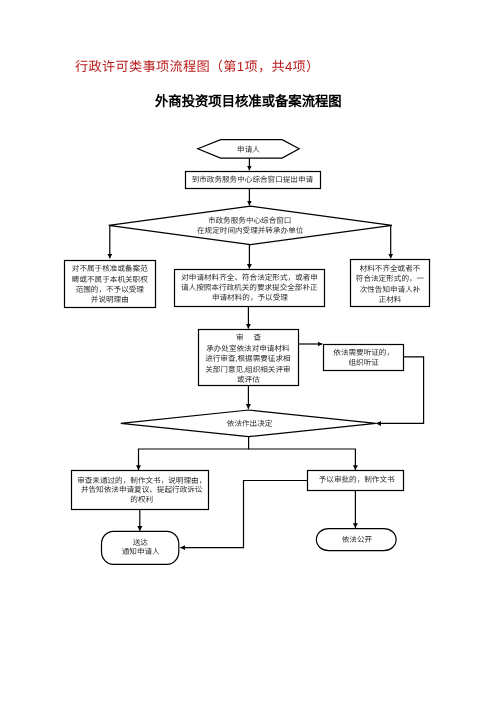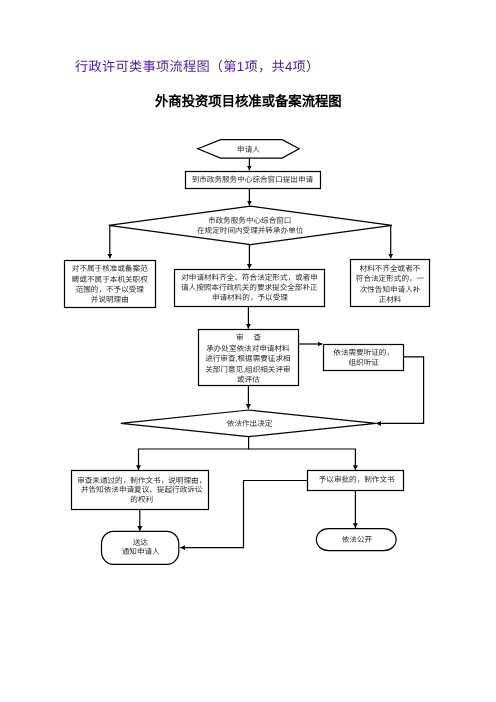"行政许可类事项流程图（第1项，共4项）" .title { color: #4c1d95 -> #b91c1c }
